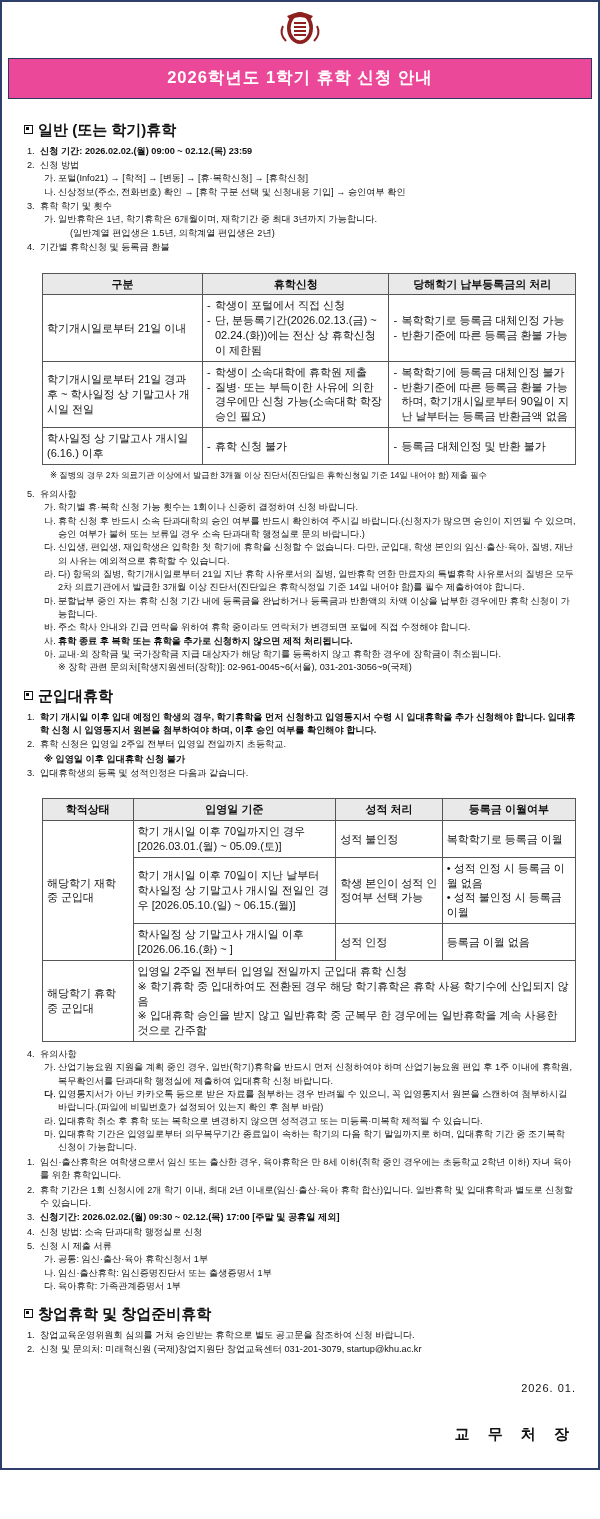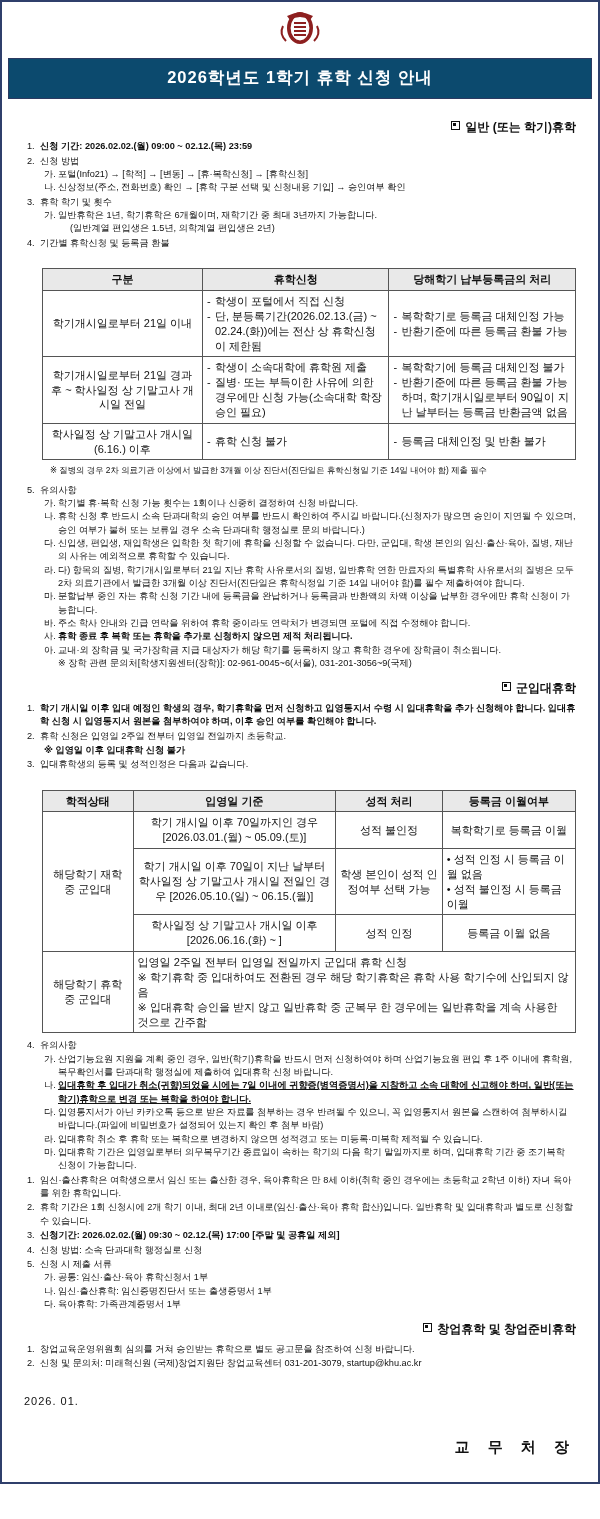"2026학년도 1학기 휴학 신청 안내" .titlebar { background: #0c4a6e -> #ec4899 }
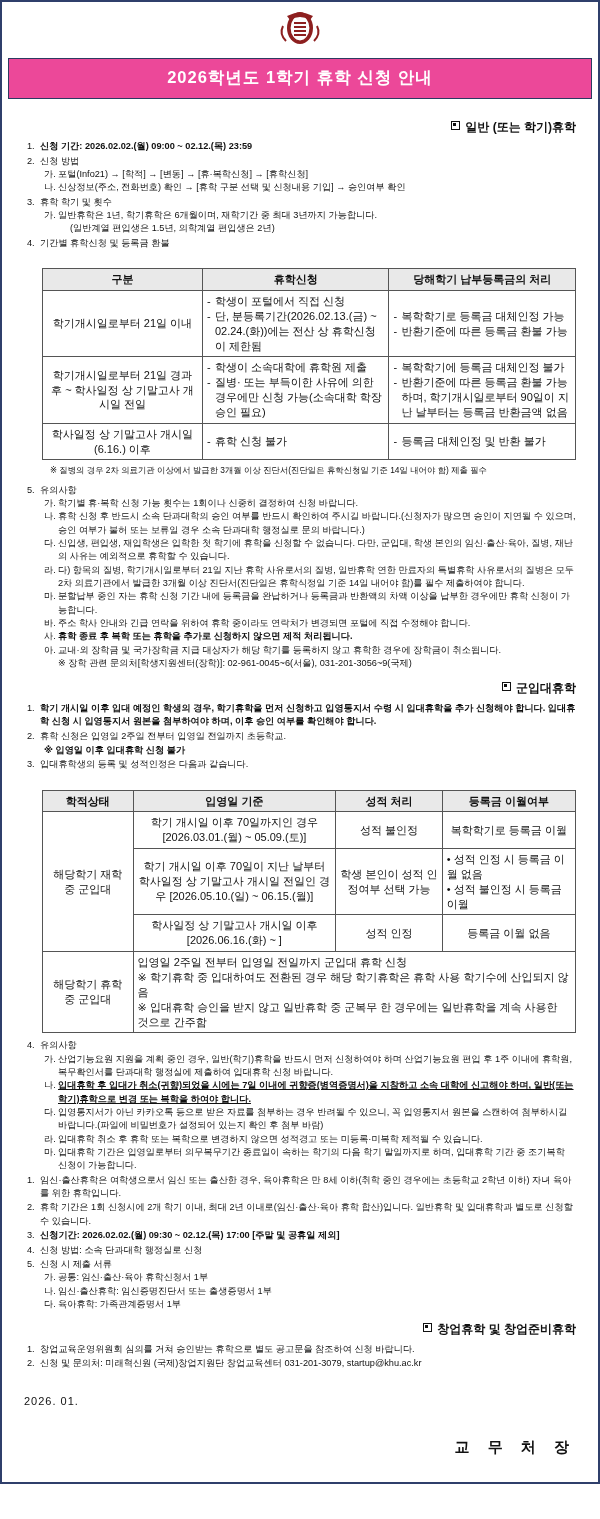"일반 (또는 학기)휴학" .sec-head { font-size: 12px -> 15px; text-align: right -> none }
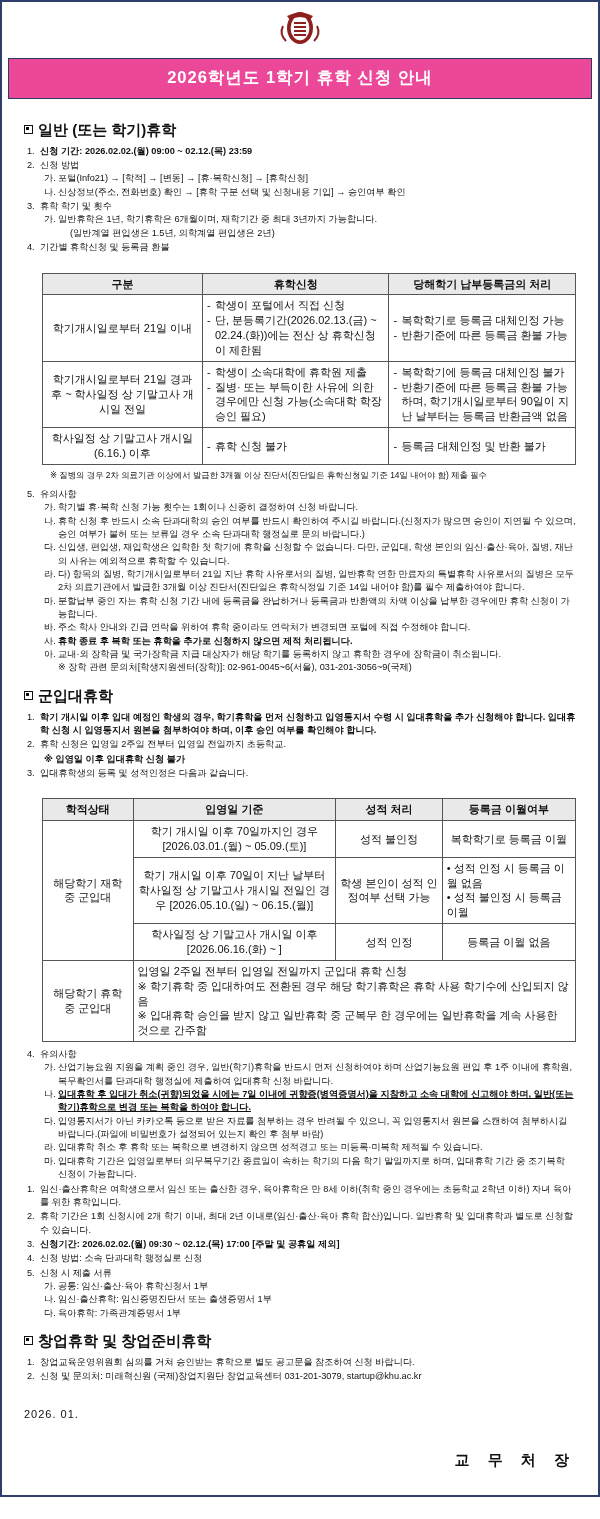"학기개시일로부터 21일 이내" td.c { text-align: center -> none }
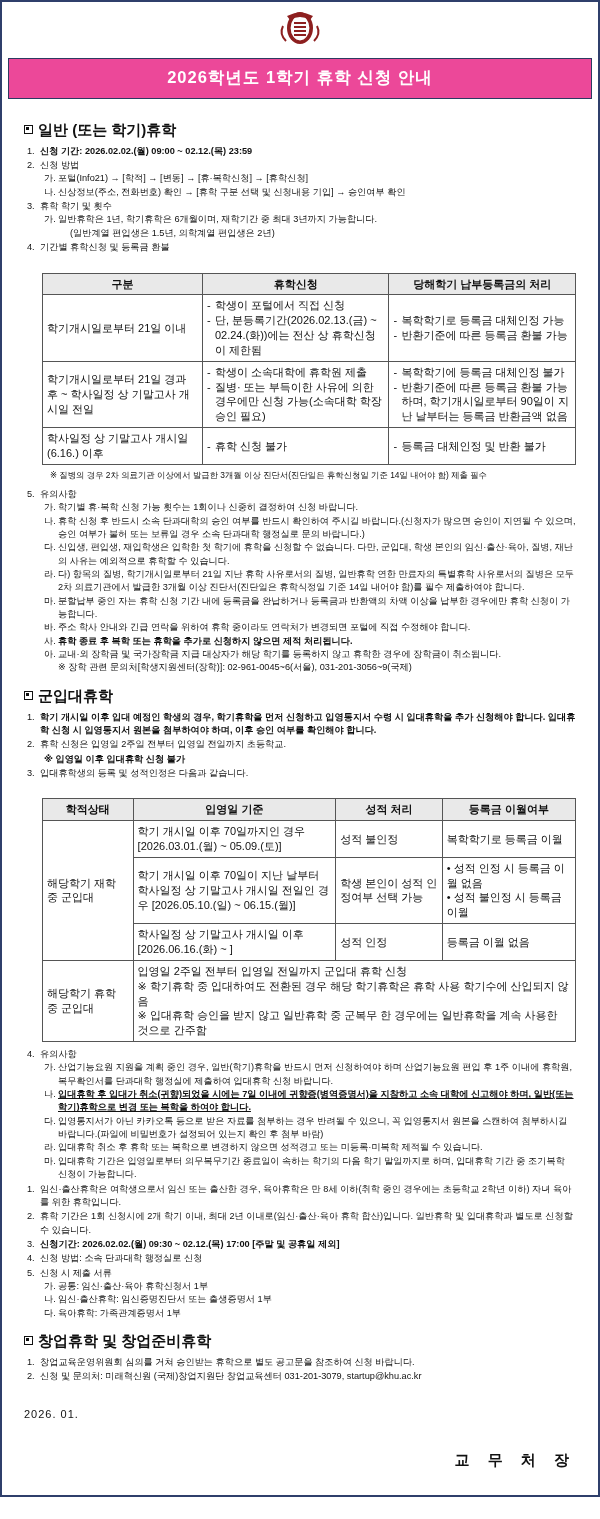"입대휴학 후 입대가 취소(귀향)되었을 시에는" span.b { html: <span>입대휴학 후 입대가 취소(귀향)되었을 시에는 7일 이내에 귀향증(병역증명서)을 지참하고 소속 대학에 신고해야 하며, 일반(또는 학기)휴학으로 변경 또는 복학을 하여야 합니다.</span> -> none }
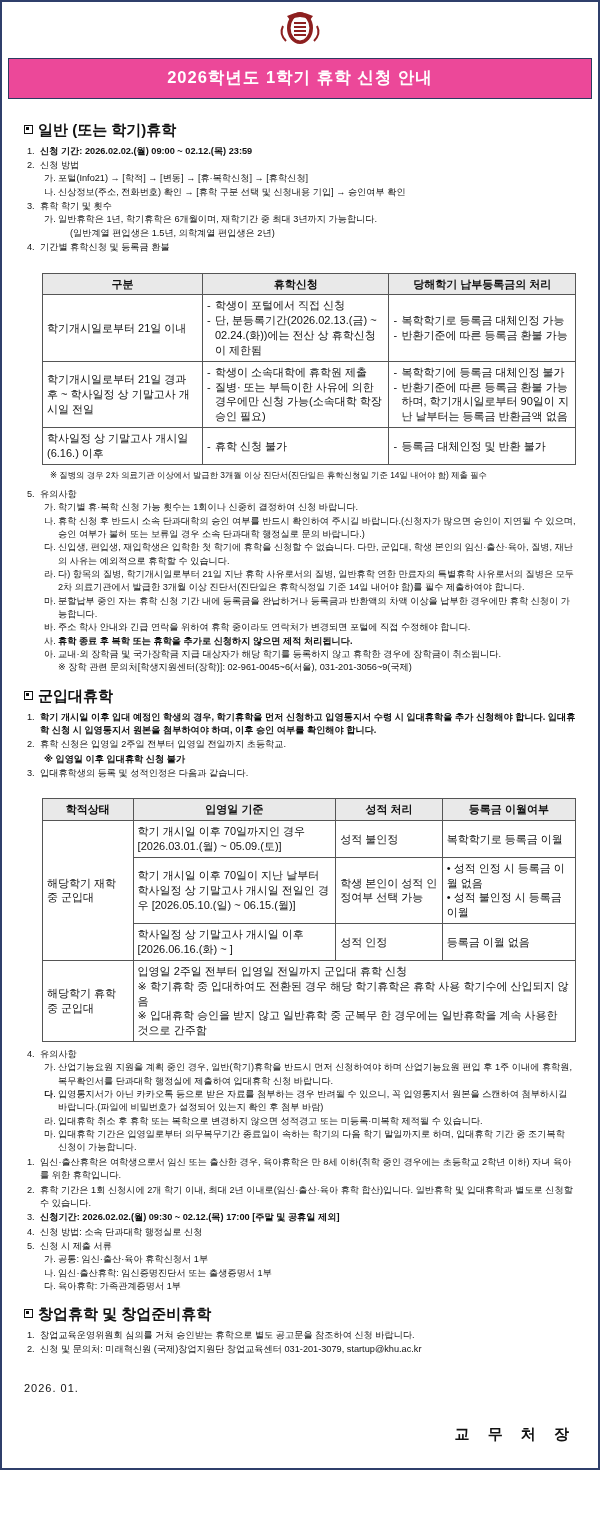"2026. 01." .date { text-align: left -> right }
